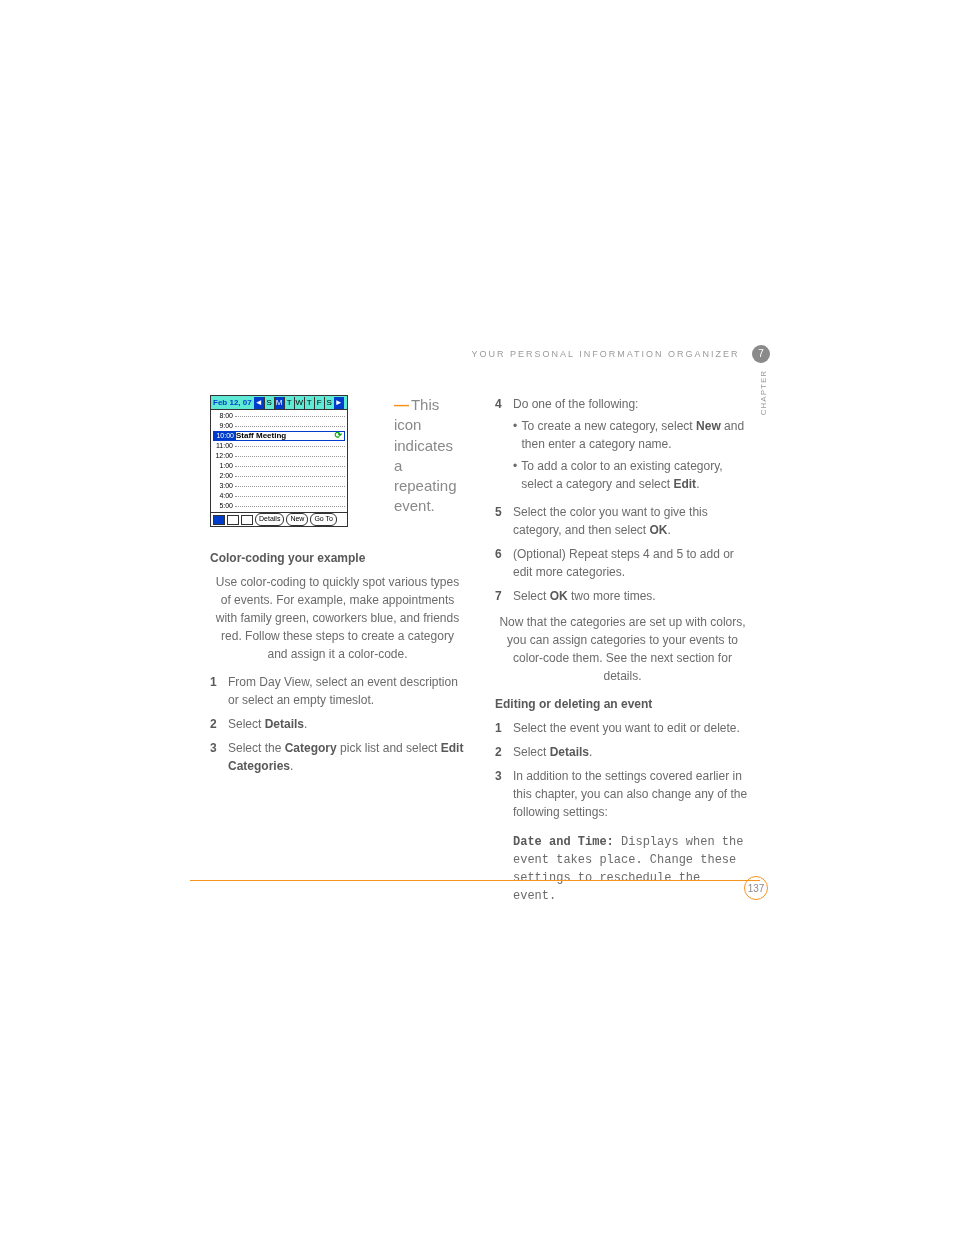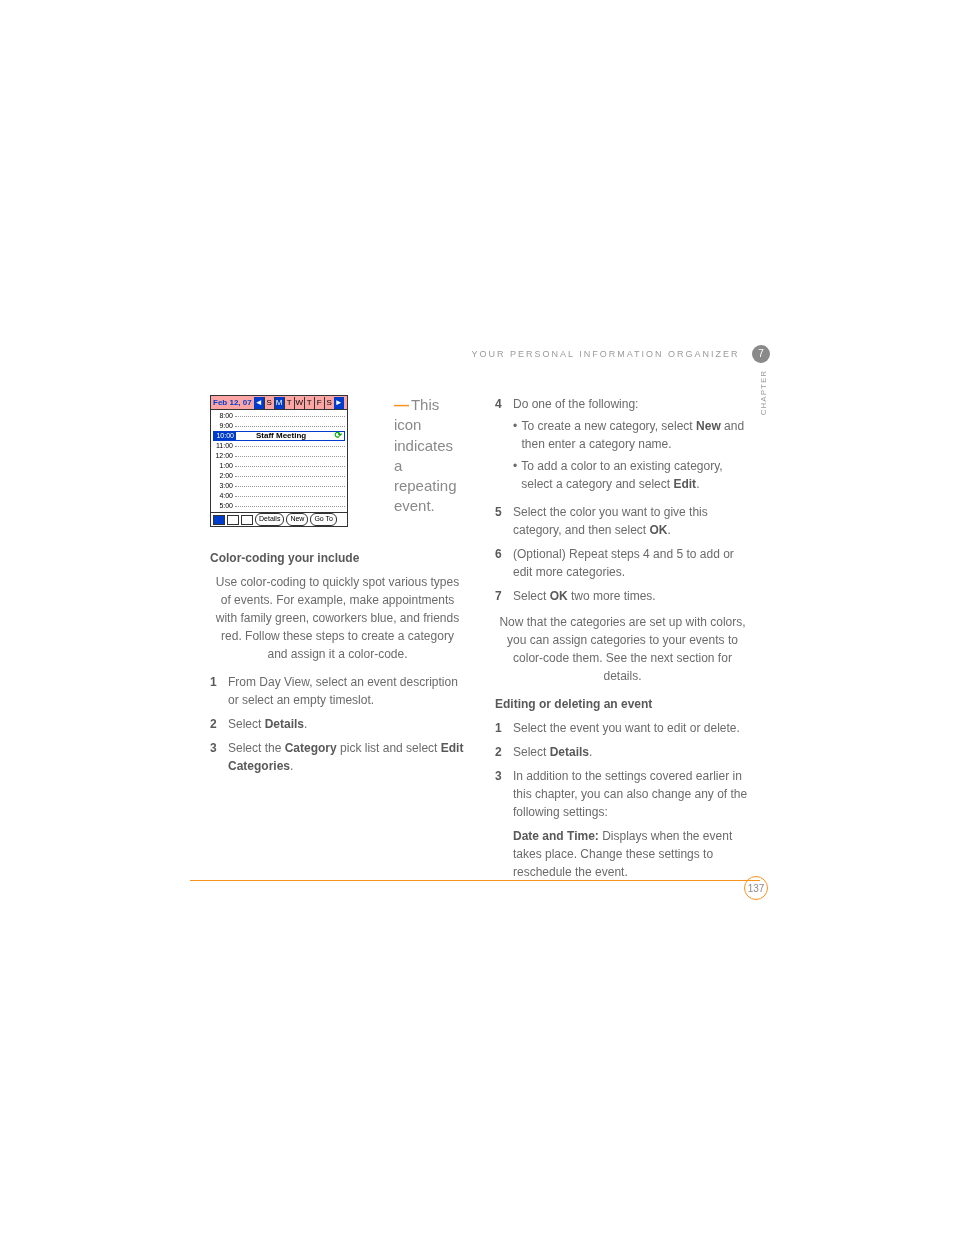"Feb 12, 07" .dev-titlebar { background: #fca5a5 -> #5eead4 }
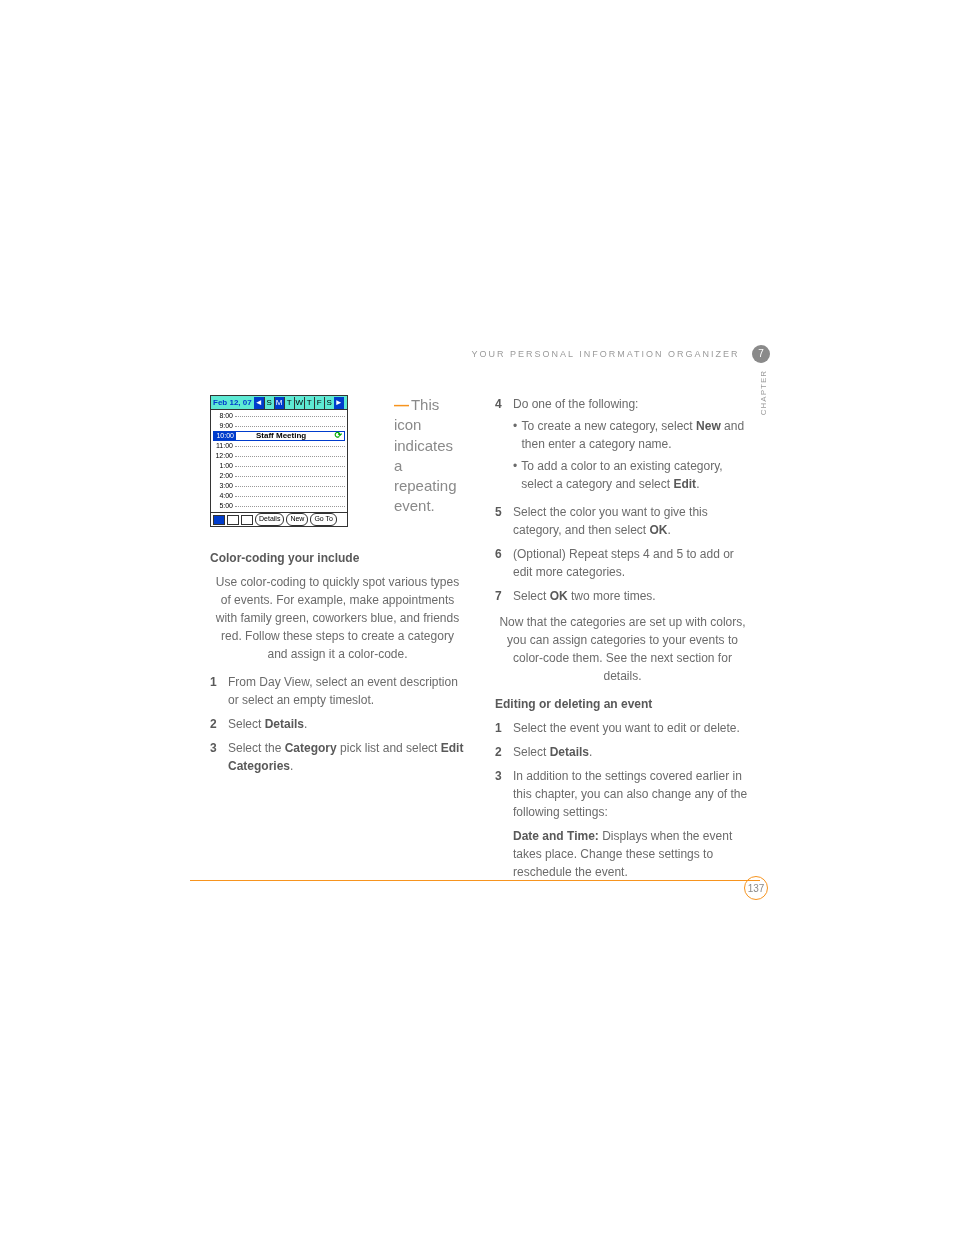"Staff Meeting" .dev-row.hl .dev-ev { padding-left: 20px -> 0 }
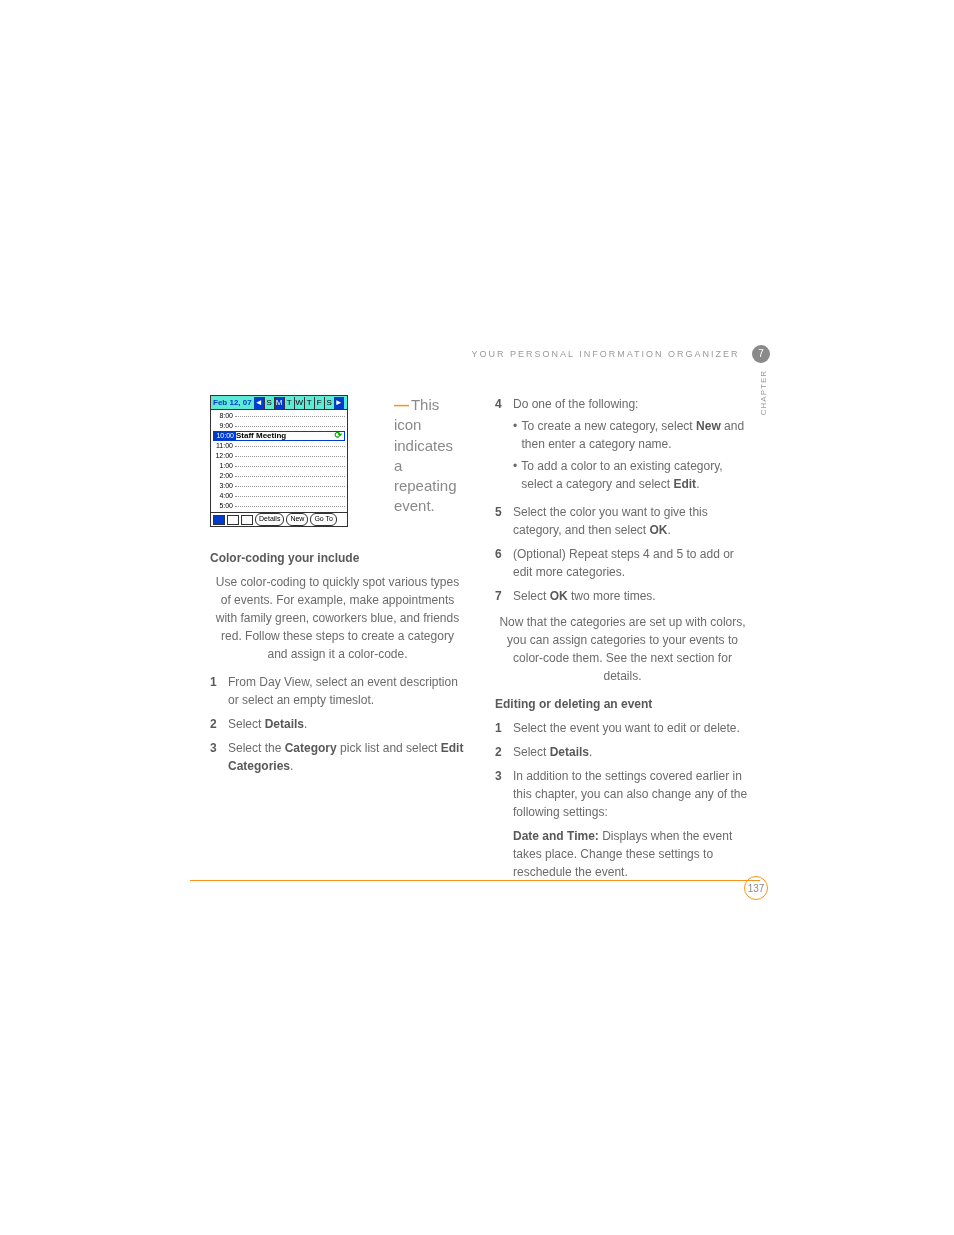"Color-coding your include" div.subhead { text: include -> example }
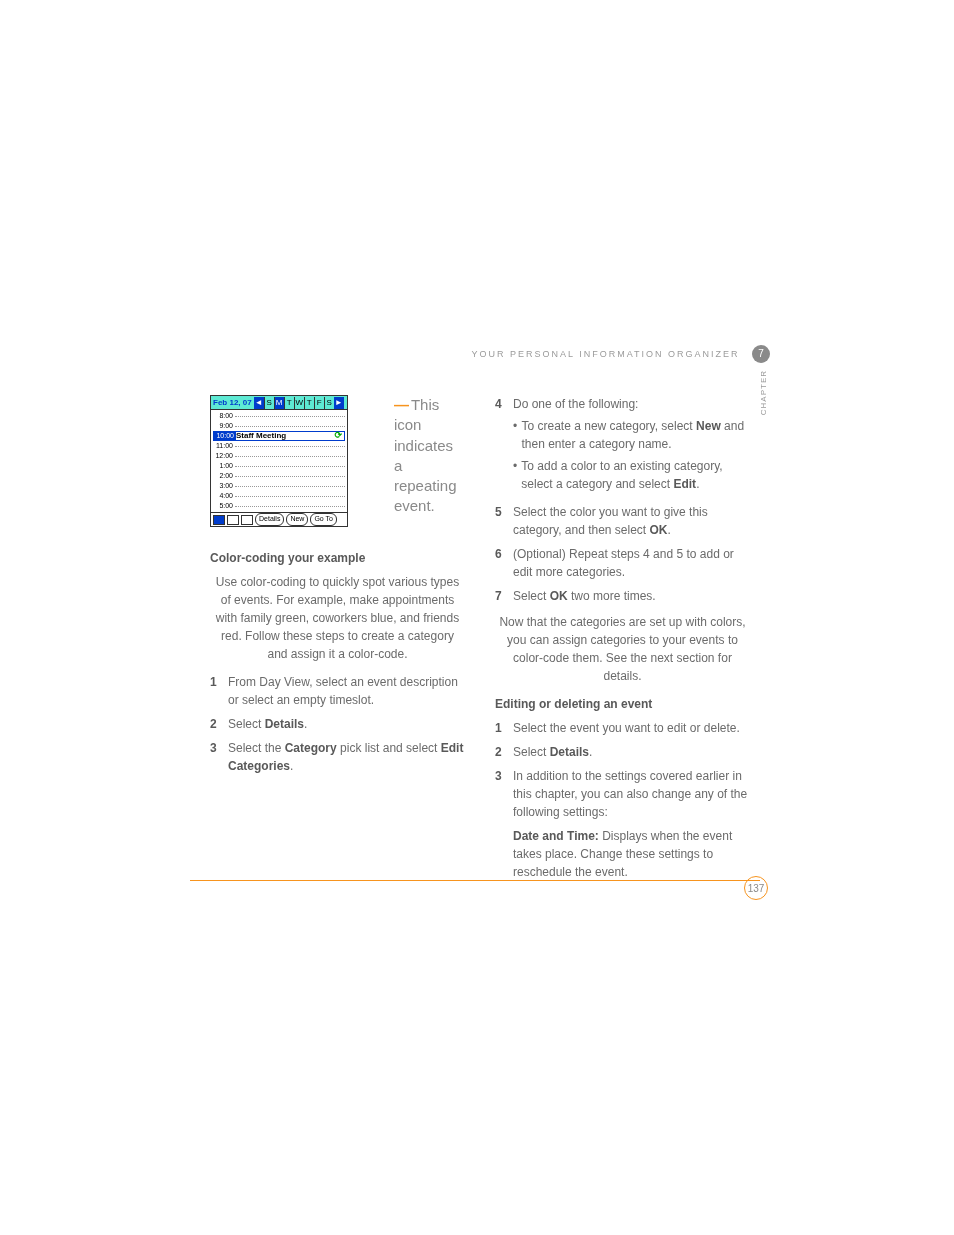"Date and Time: Displays when" div { font-family: none -> Liberation Mono, monospace; margin-top: 6px -> 12px }
